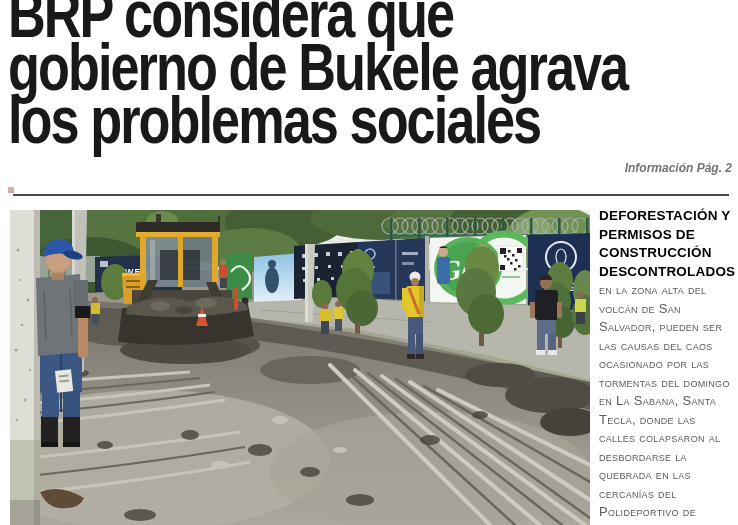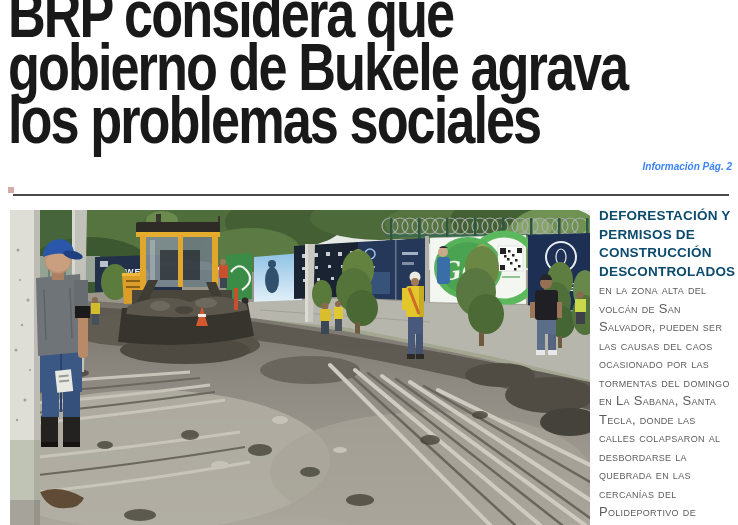"Información Pág. 2" .kicker { color: #3b82f6 -> #737373; font-size: 10px -> 12px }
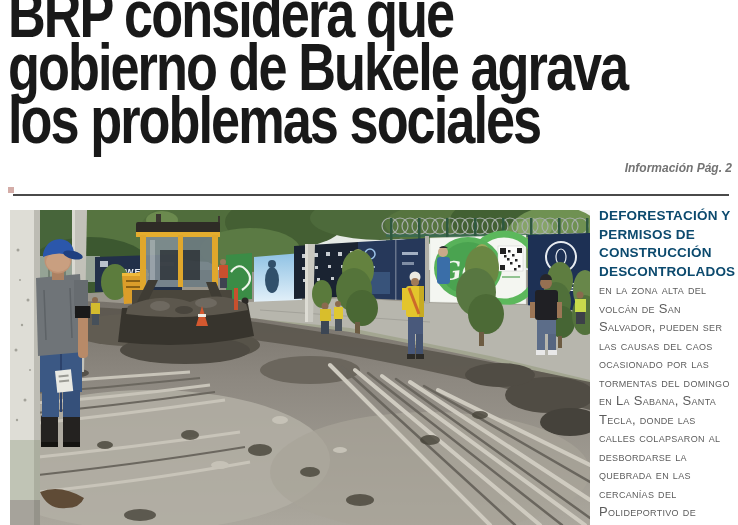"DEFORESTACIÓN Y PERMISOS DE CONSTRUCCIÓN" .lead-bold { color: #0c4a6e -> #000000 }
